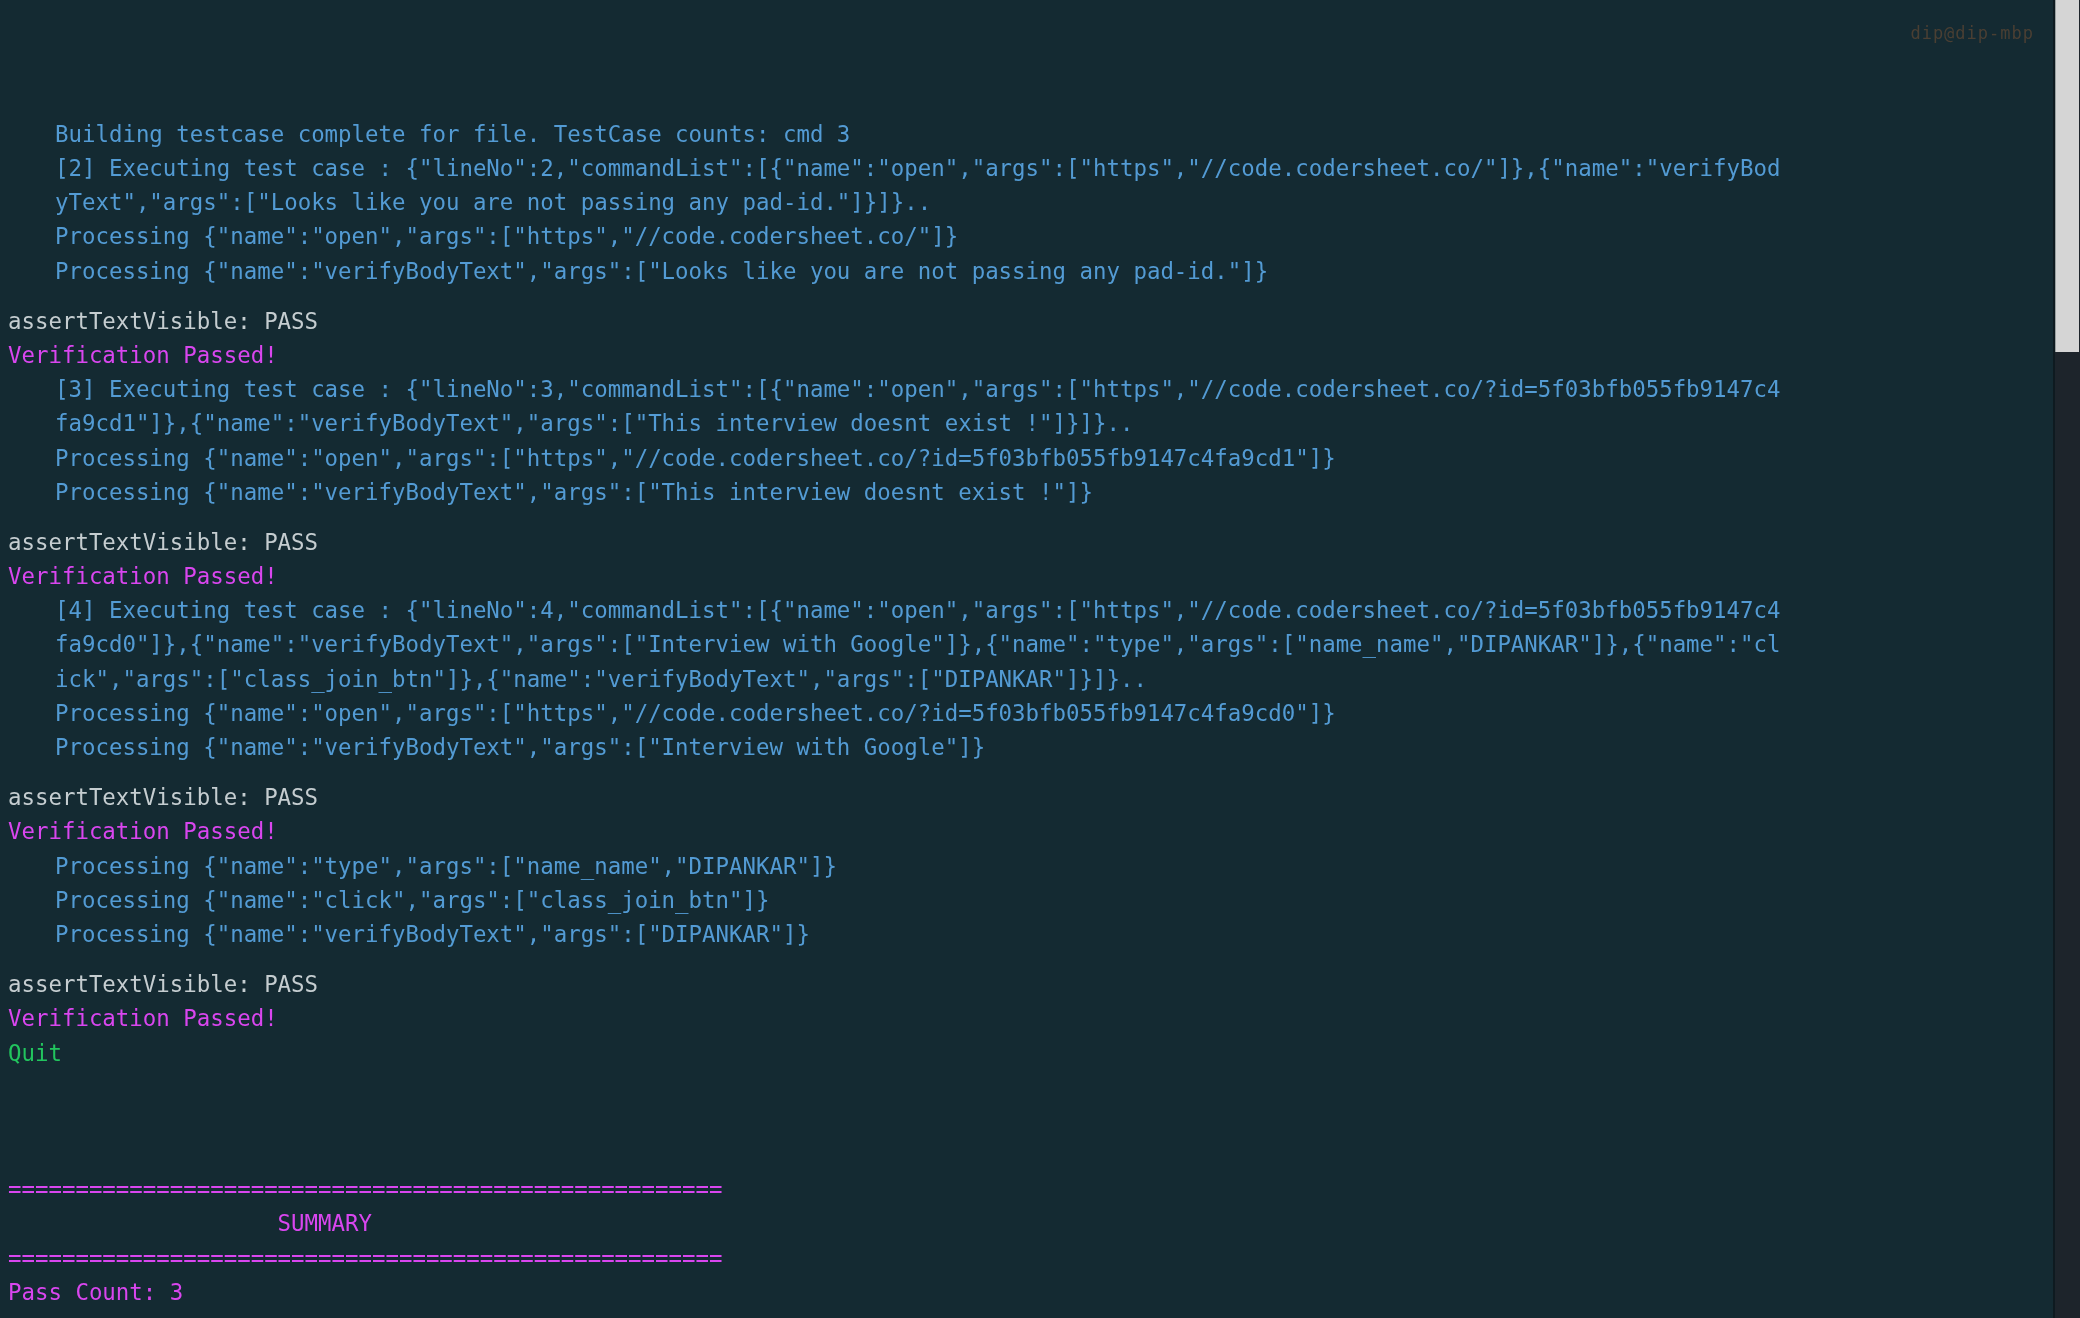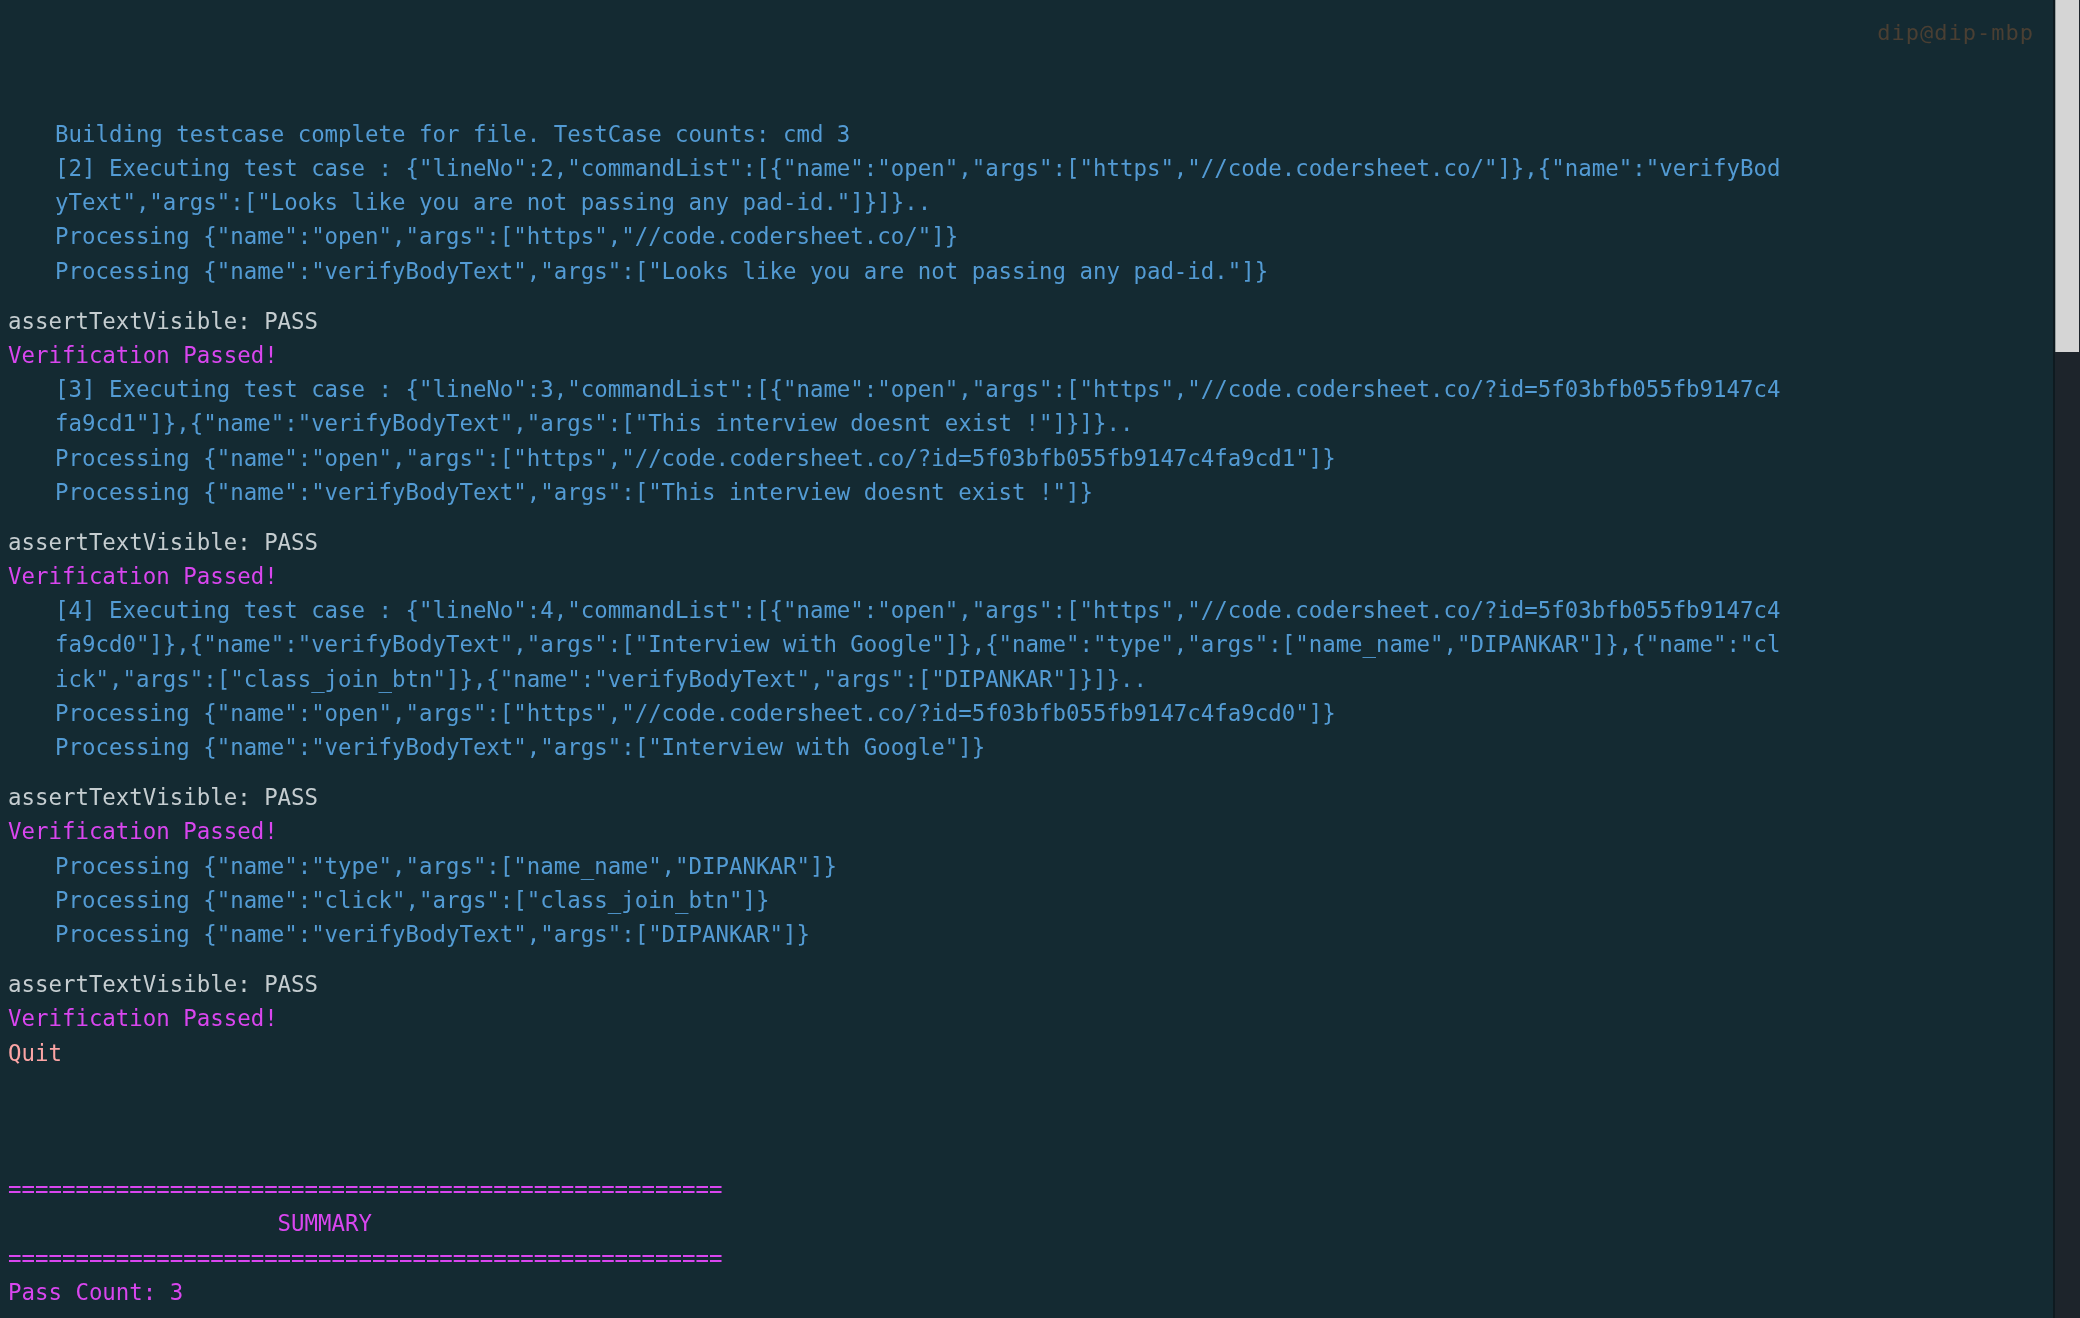"dip@dip-mbp" #watermark { font-size: 22px -> 17px }
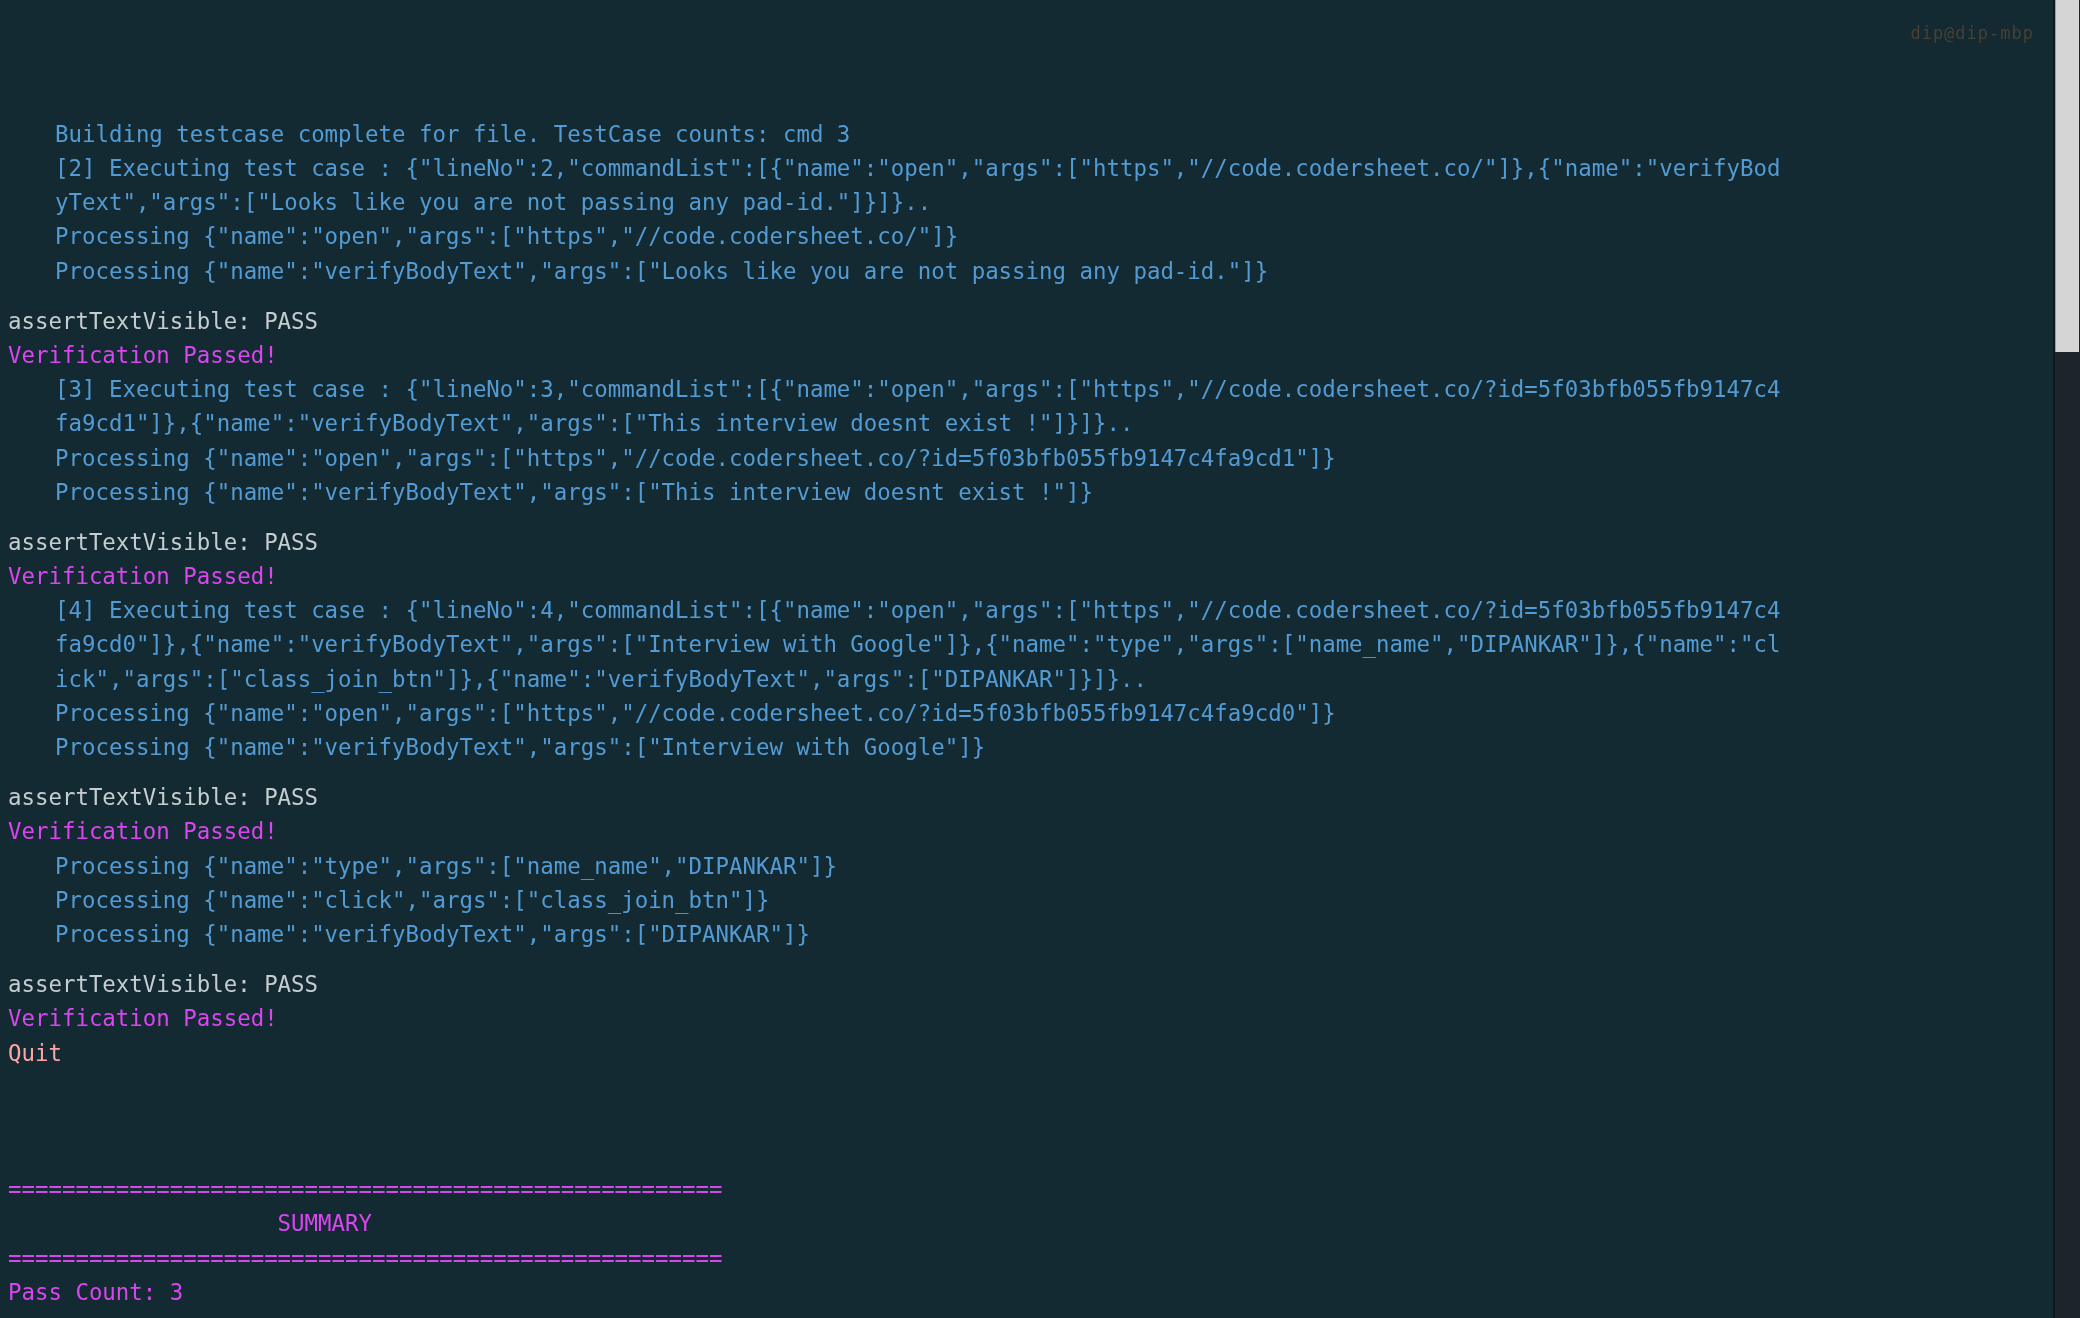"Quit" .c-grey { color: #fca5a5 -> #22c55e }
